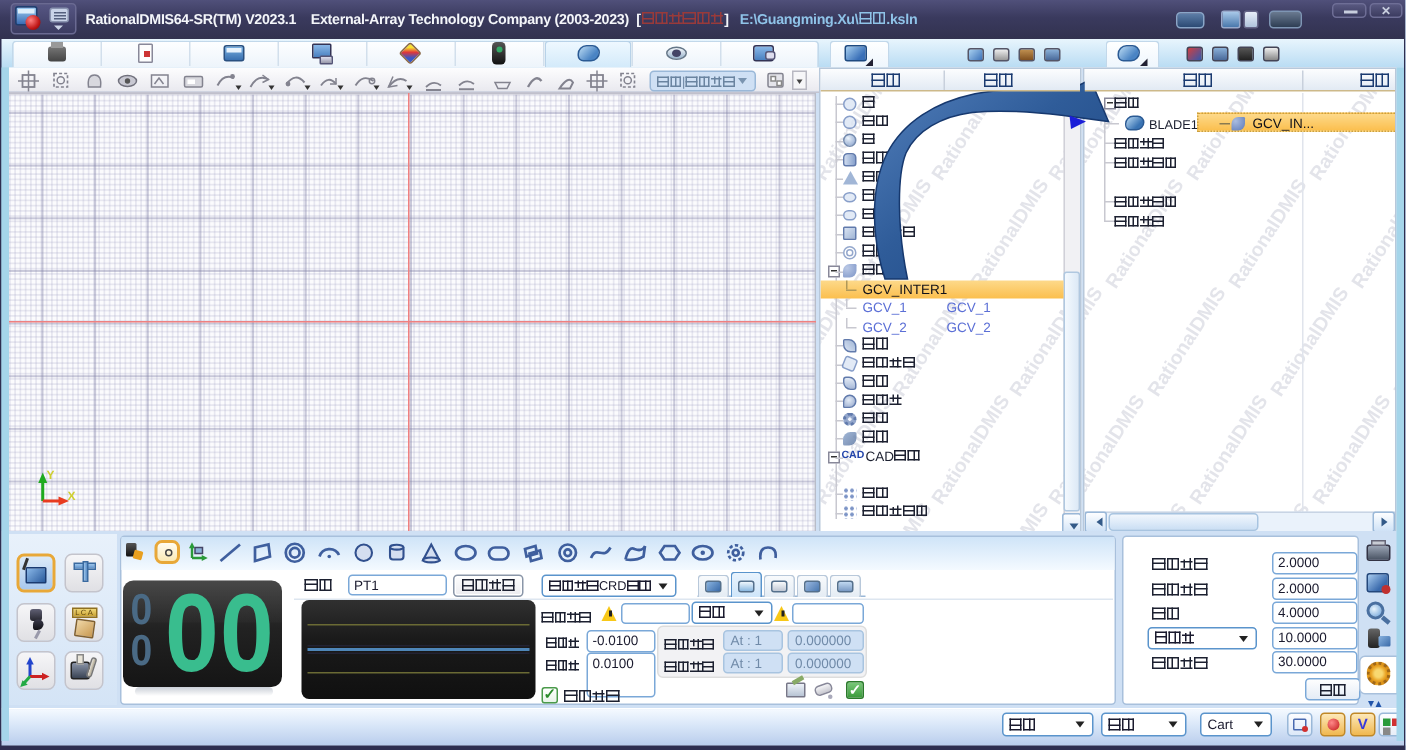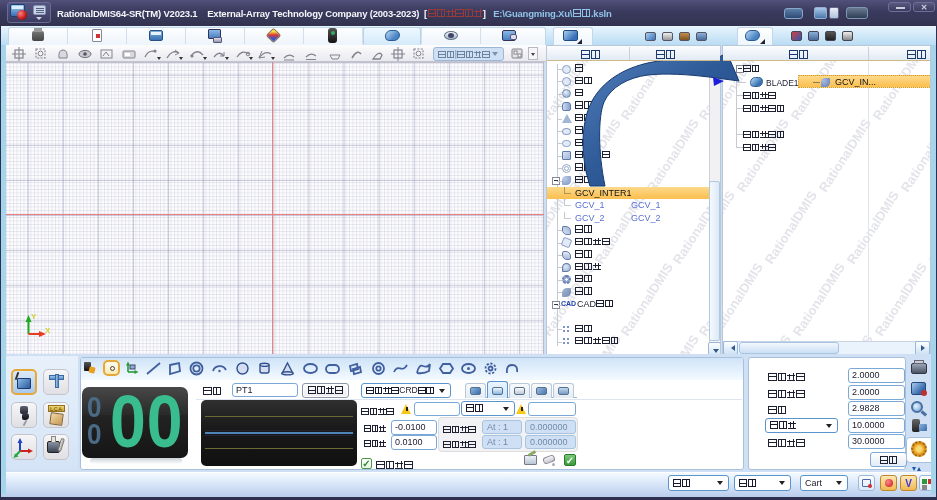"2.9828" div.fld { text: 2.9828 -> 4.0000 }
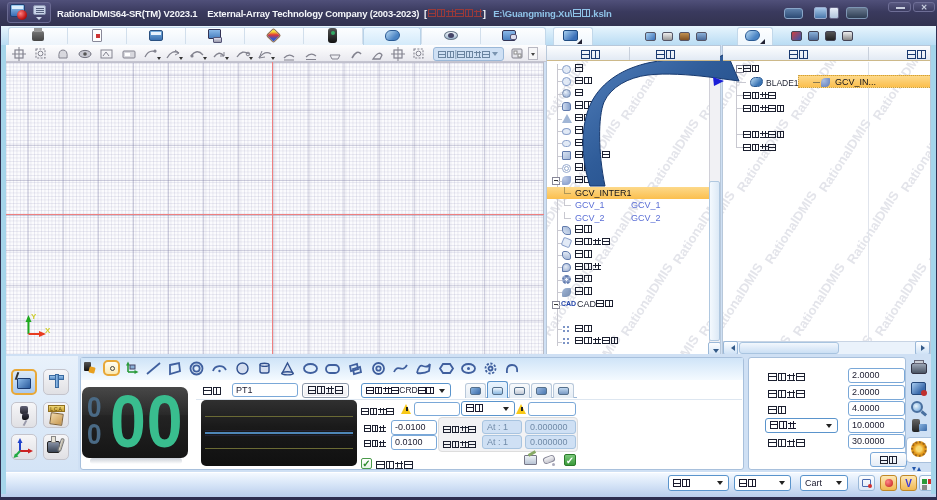"0.0100" div.fld { height: 15px -> 30px }
